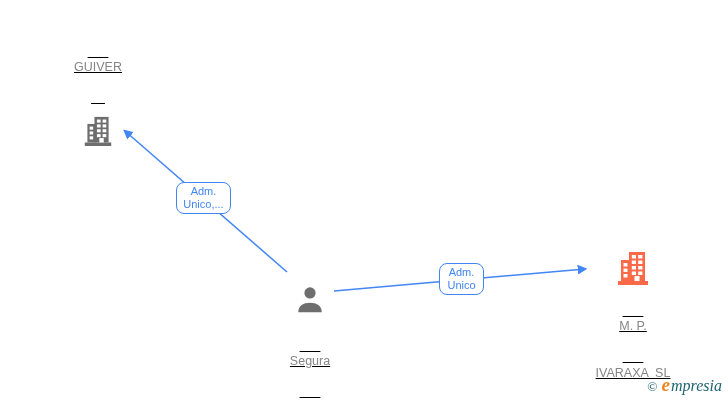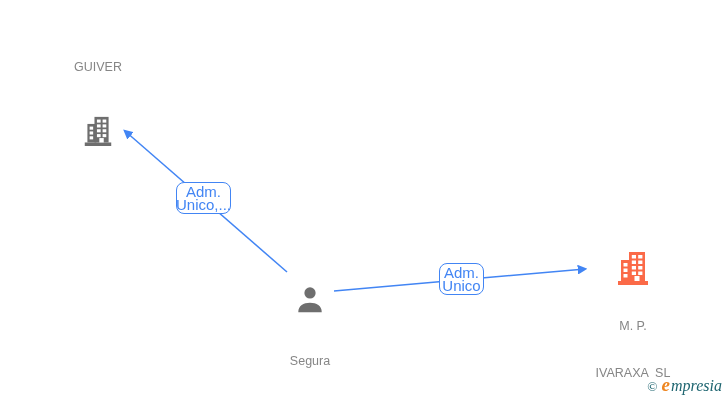"GUIVER" .node { text-decoration: none -> underline }
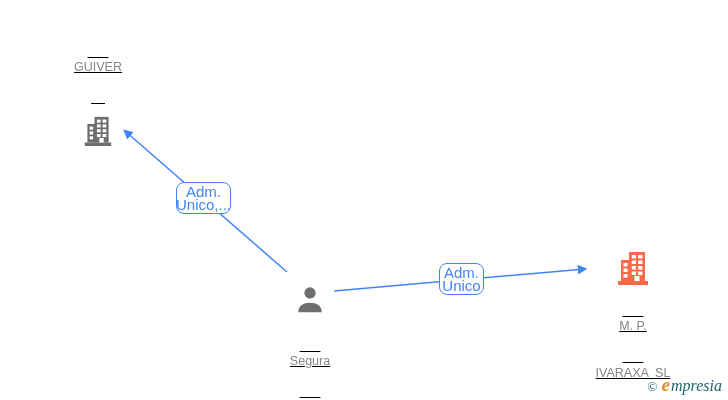"Adm." .edge-label { font-size: 15px -> 11px }
